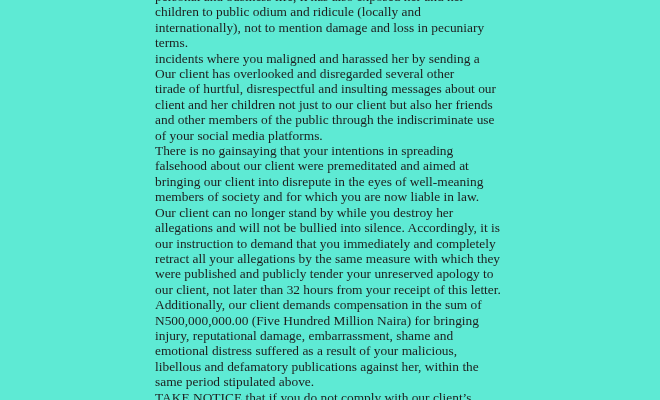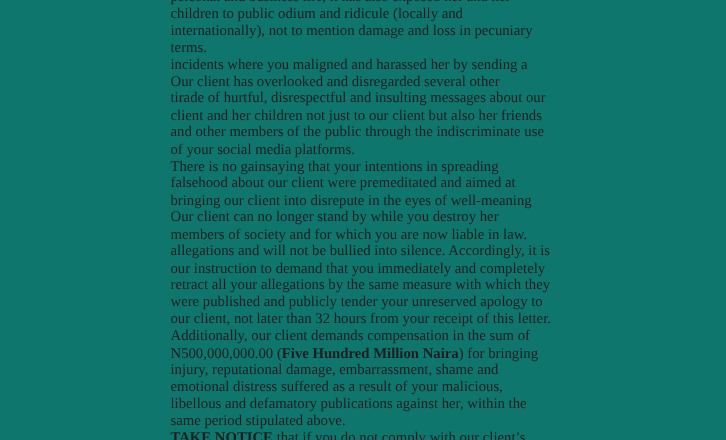"children to public odium and" div.page { background: #0f766e -> #5eead4 }
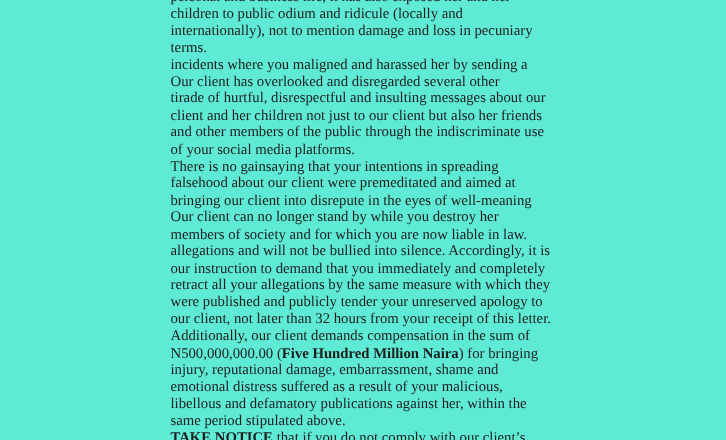"Our client can no longer" div.line { order: before "members of society and for" -> after "members of society and for" }
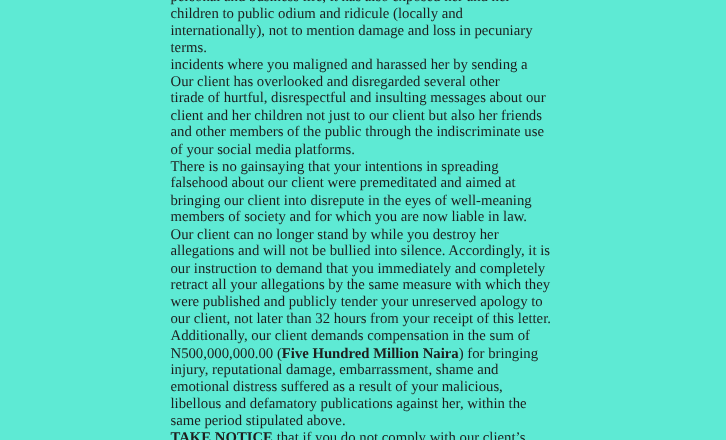"Five Hundred Million Naira" .seg.bold { font-weight: bold -> normal }
